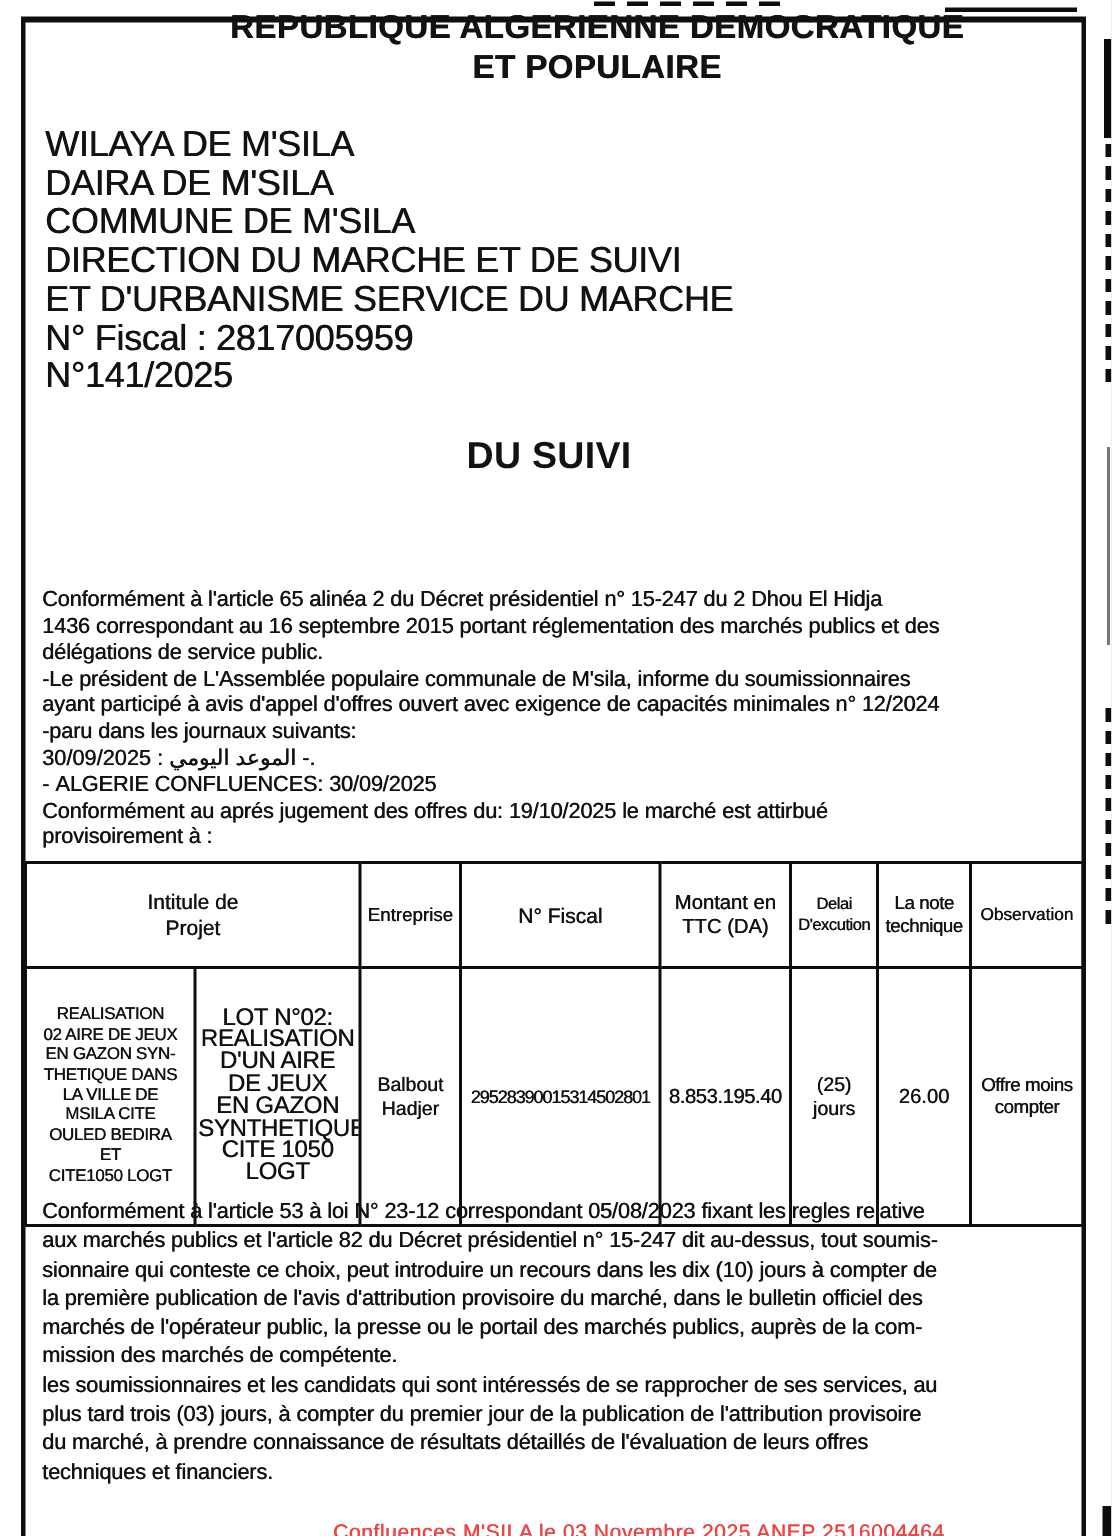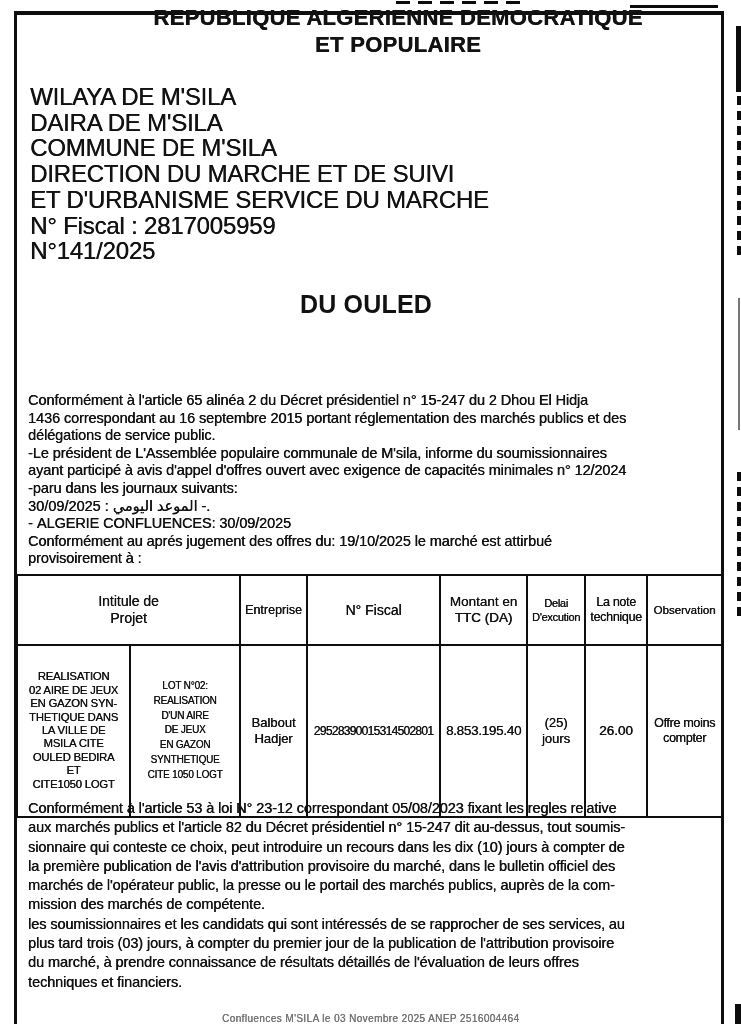"DU OULED" div { text: OULED -> SUIVI }
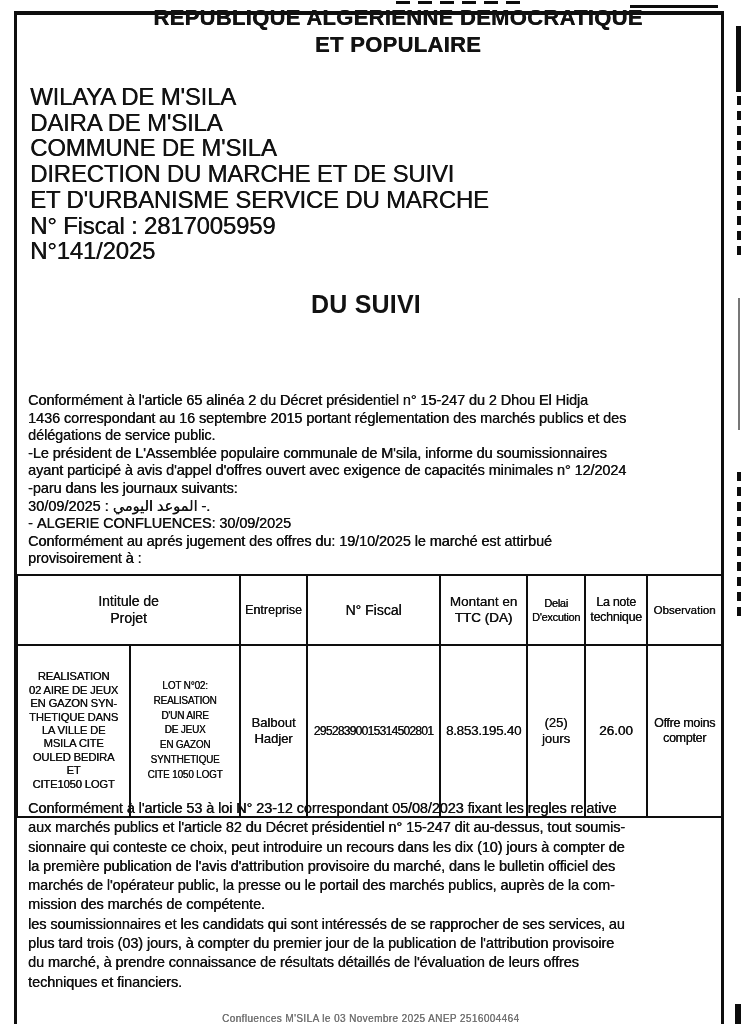"LOT N°02:" .c-proj2 { font-size: 10px -> 16px }
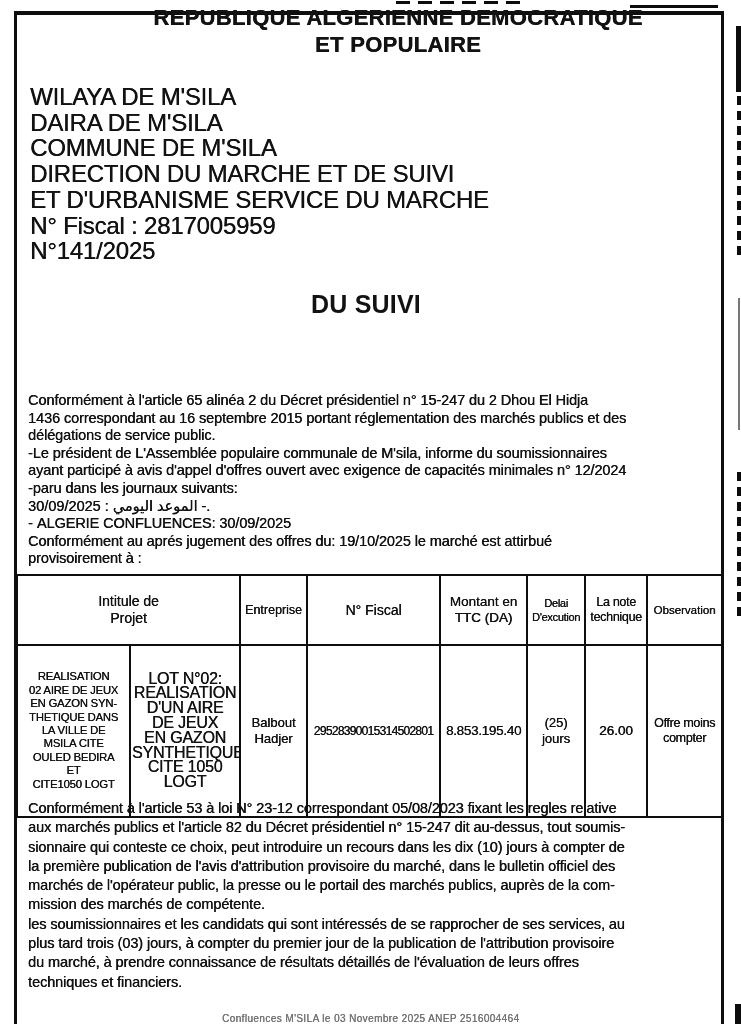"Confluences M'SILA le 03 Novembre" .footer-cut { color: #737373 -> #ef4444; font-size: 10px -> 14px }
